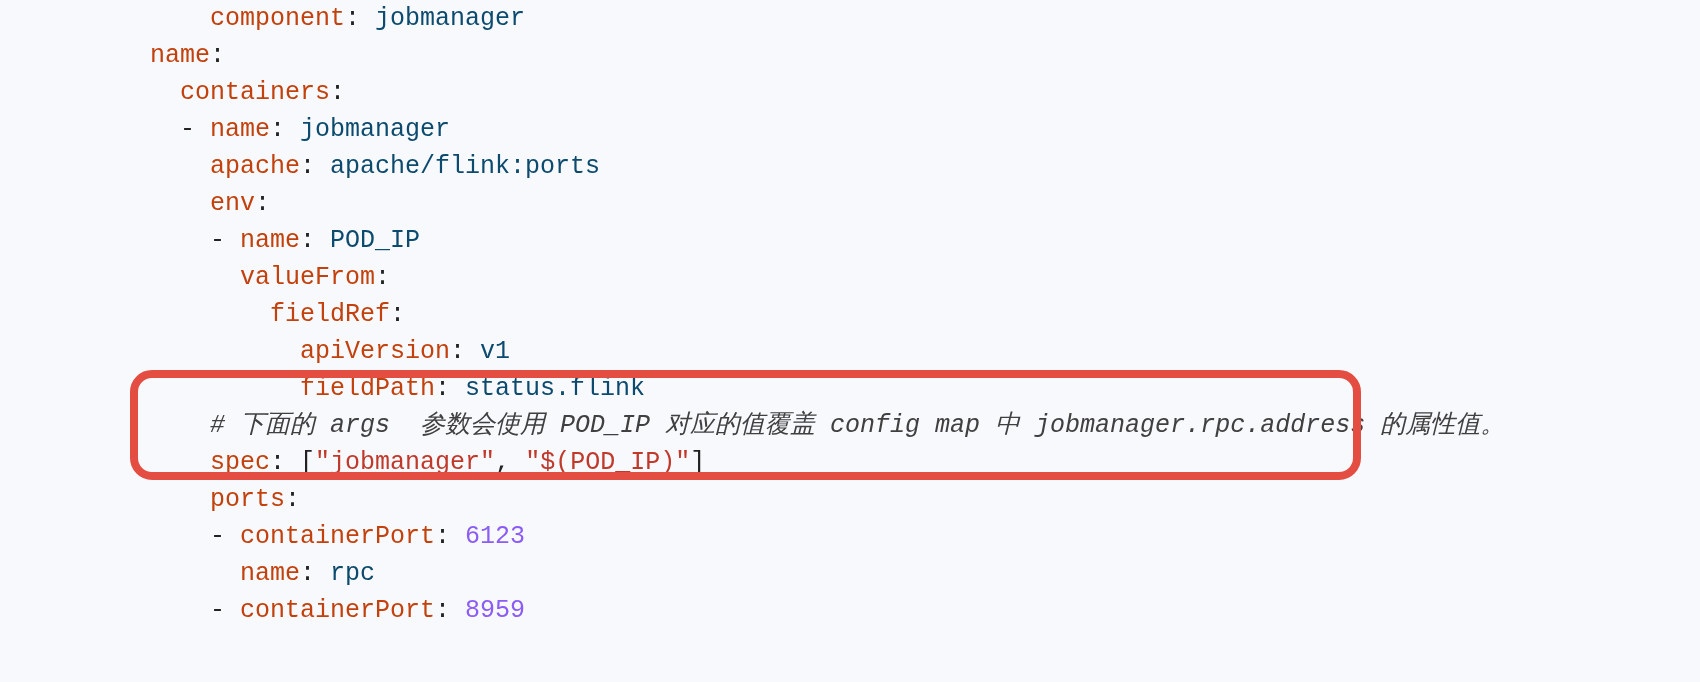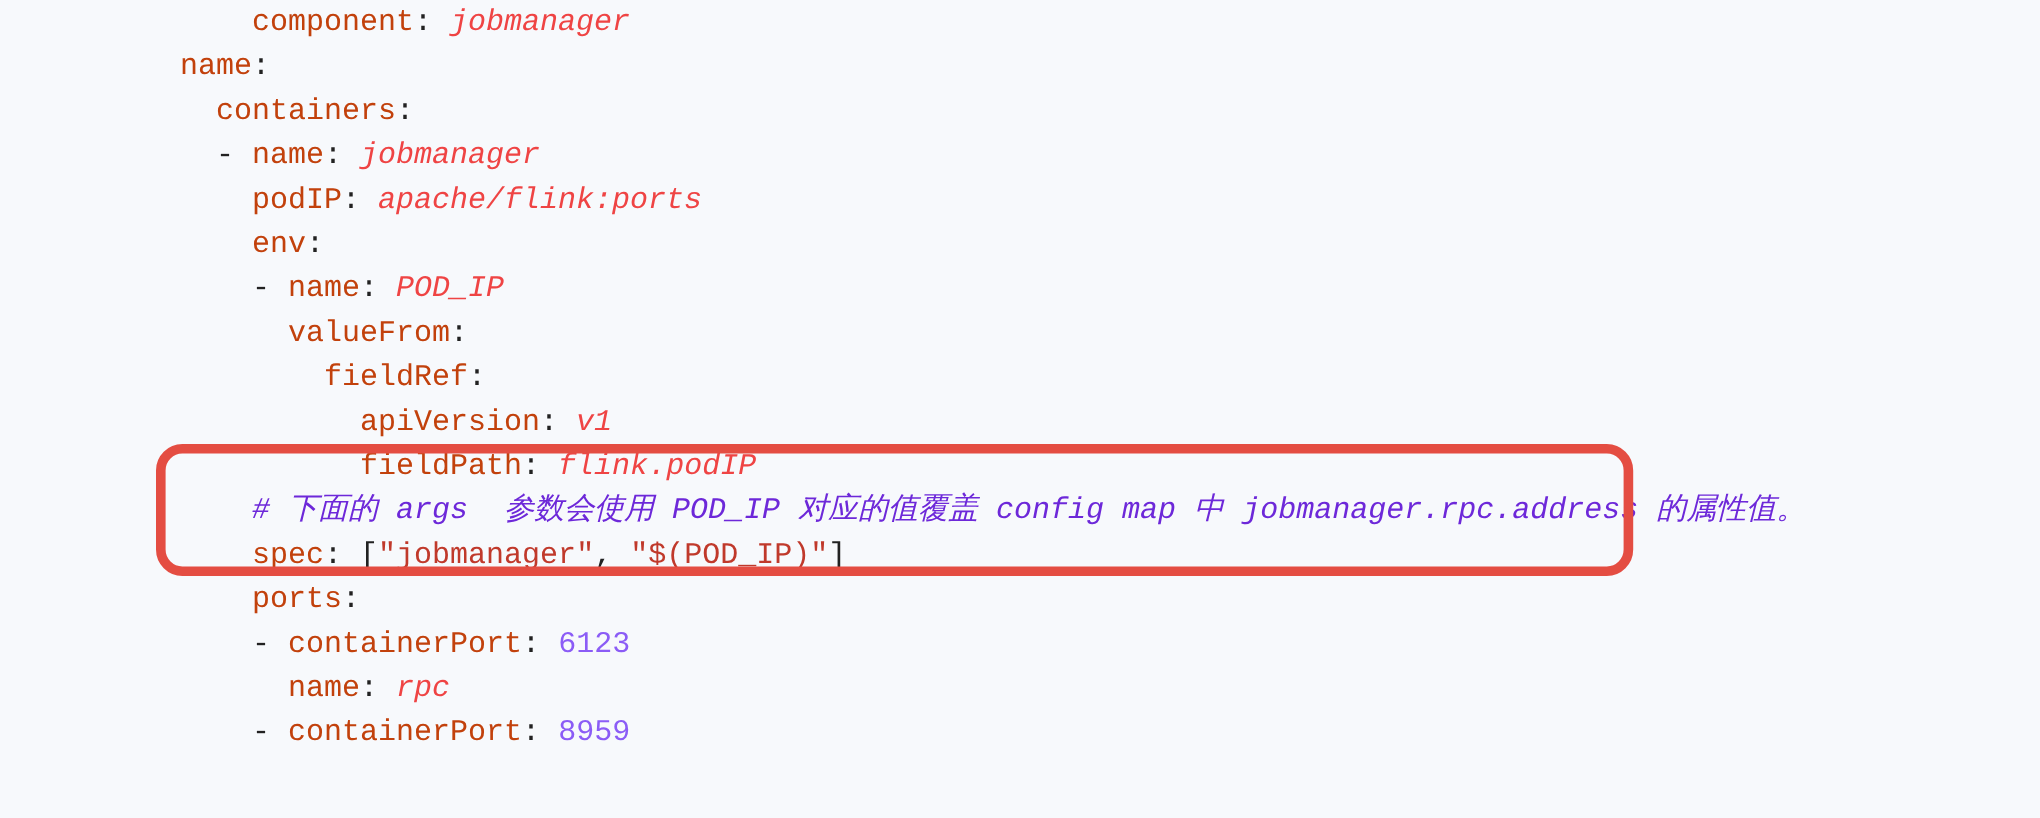"jobmanager" .plain { color: #ef4444 -> #0c4a6e; font-style: italic -> none }
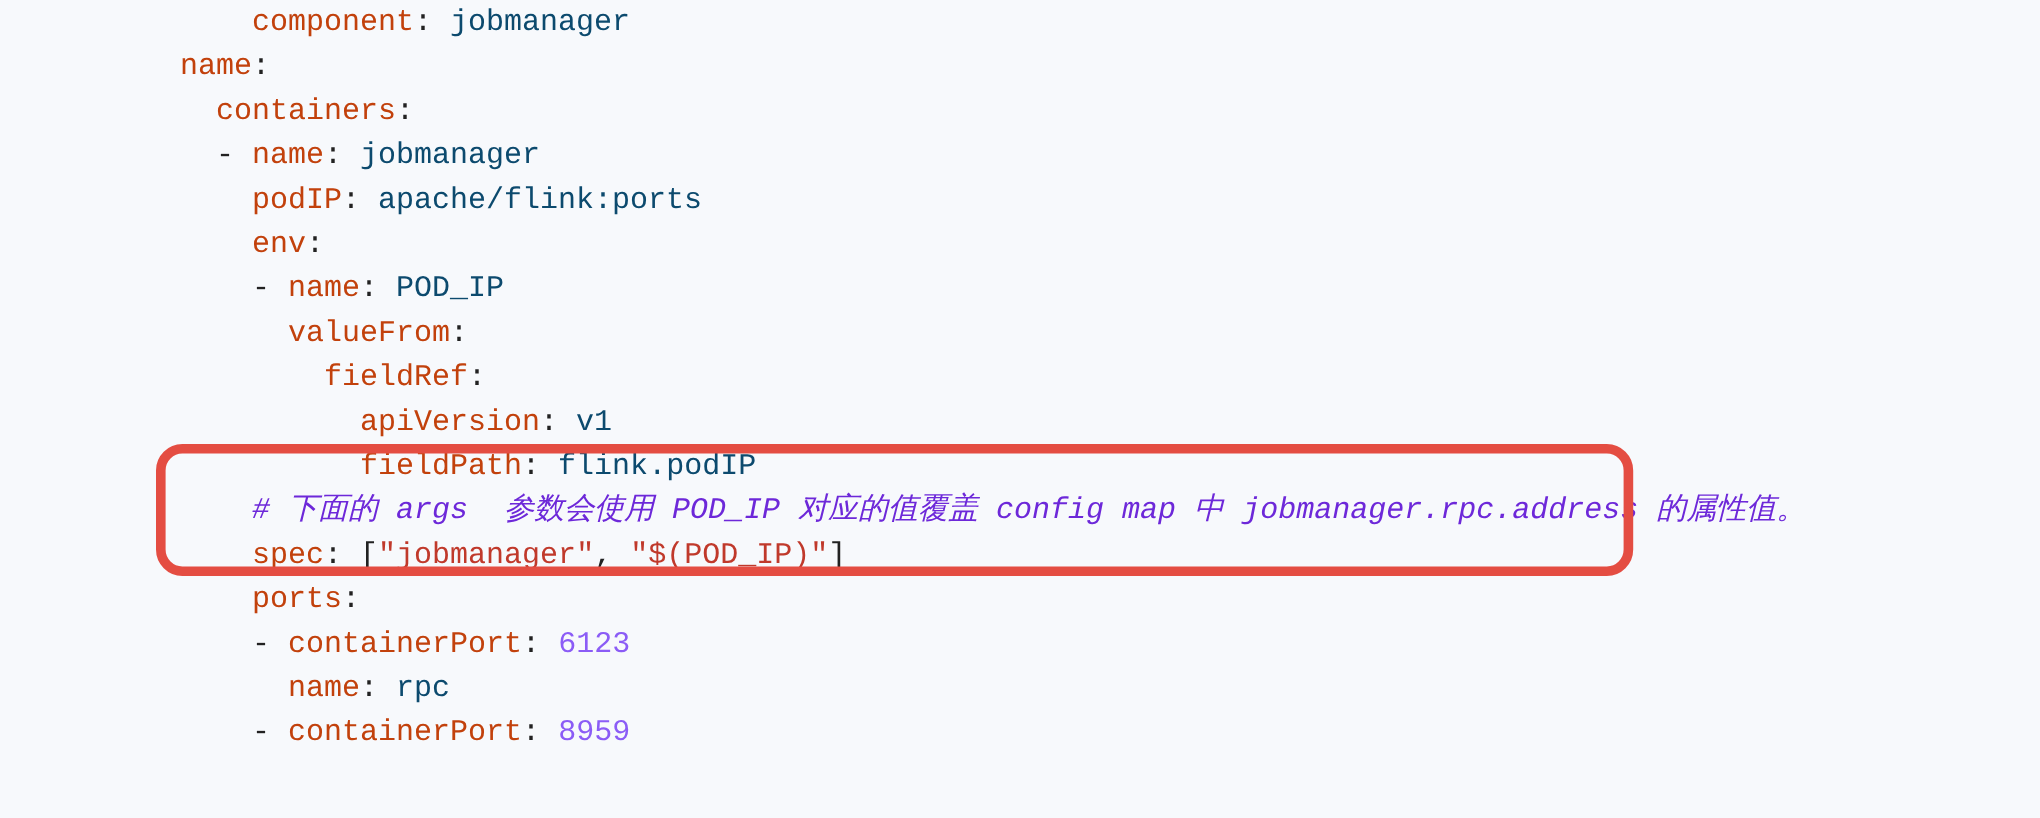"podIP" span.key { text: podIP -> apache }
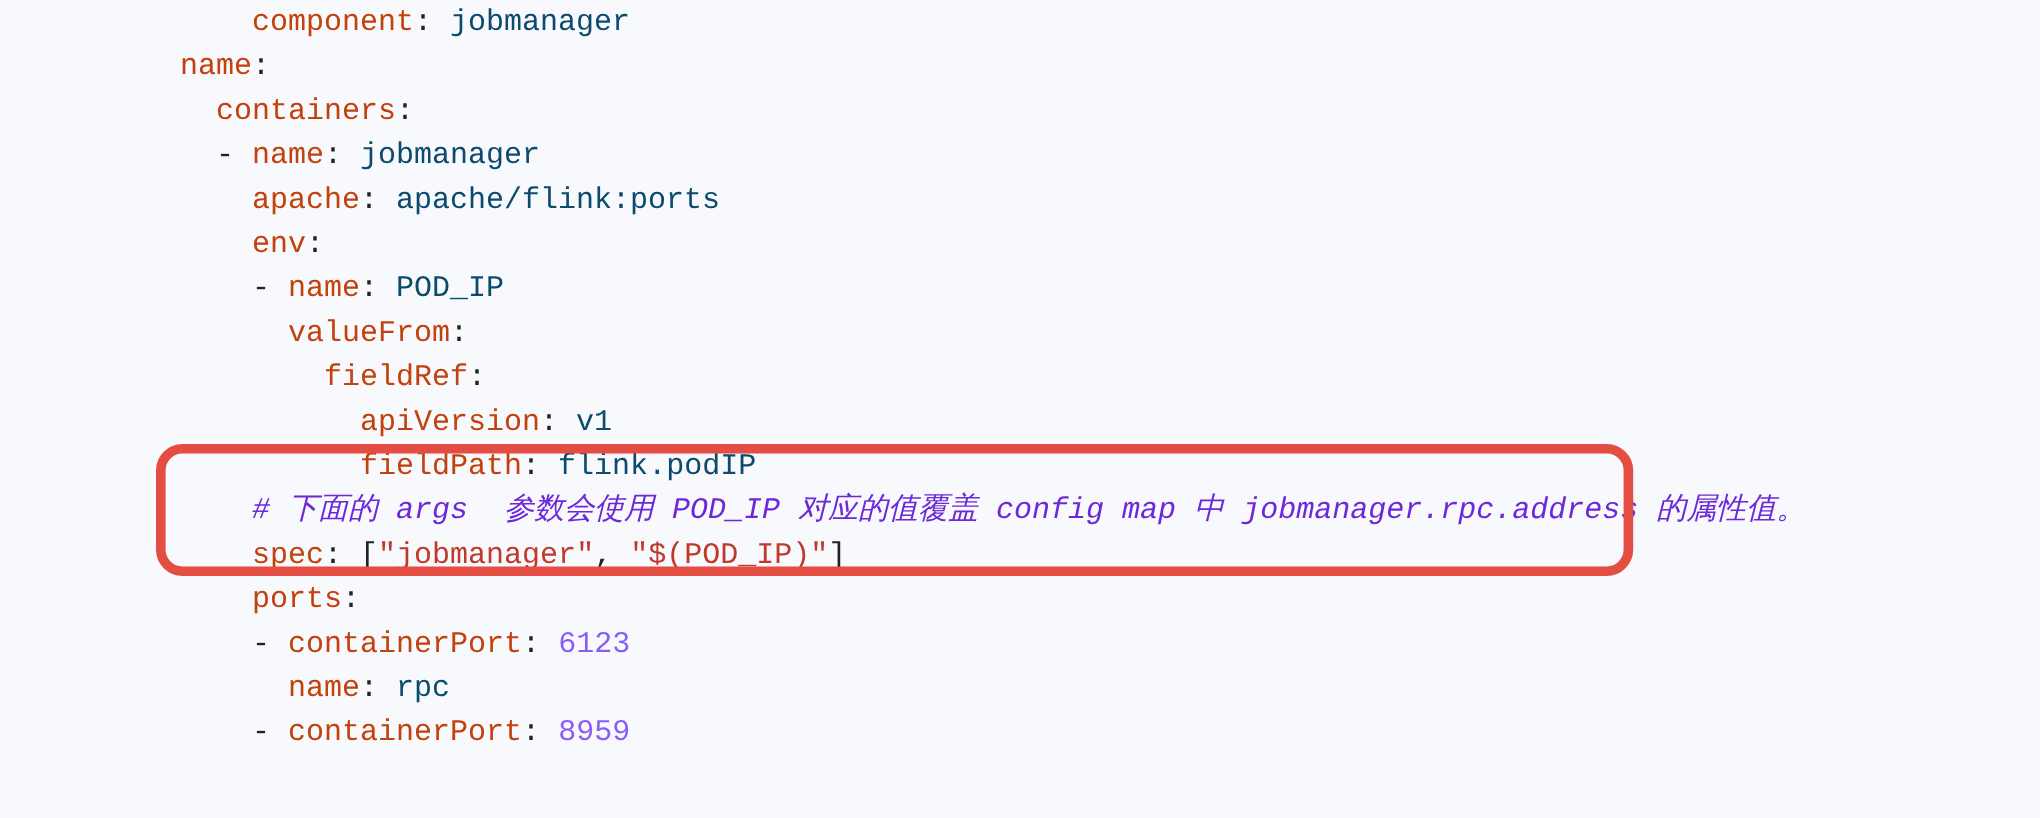"flink.podIP" span.plain { text: flink.podIP -> status.flink }
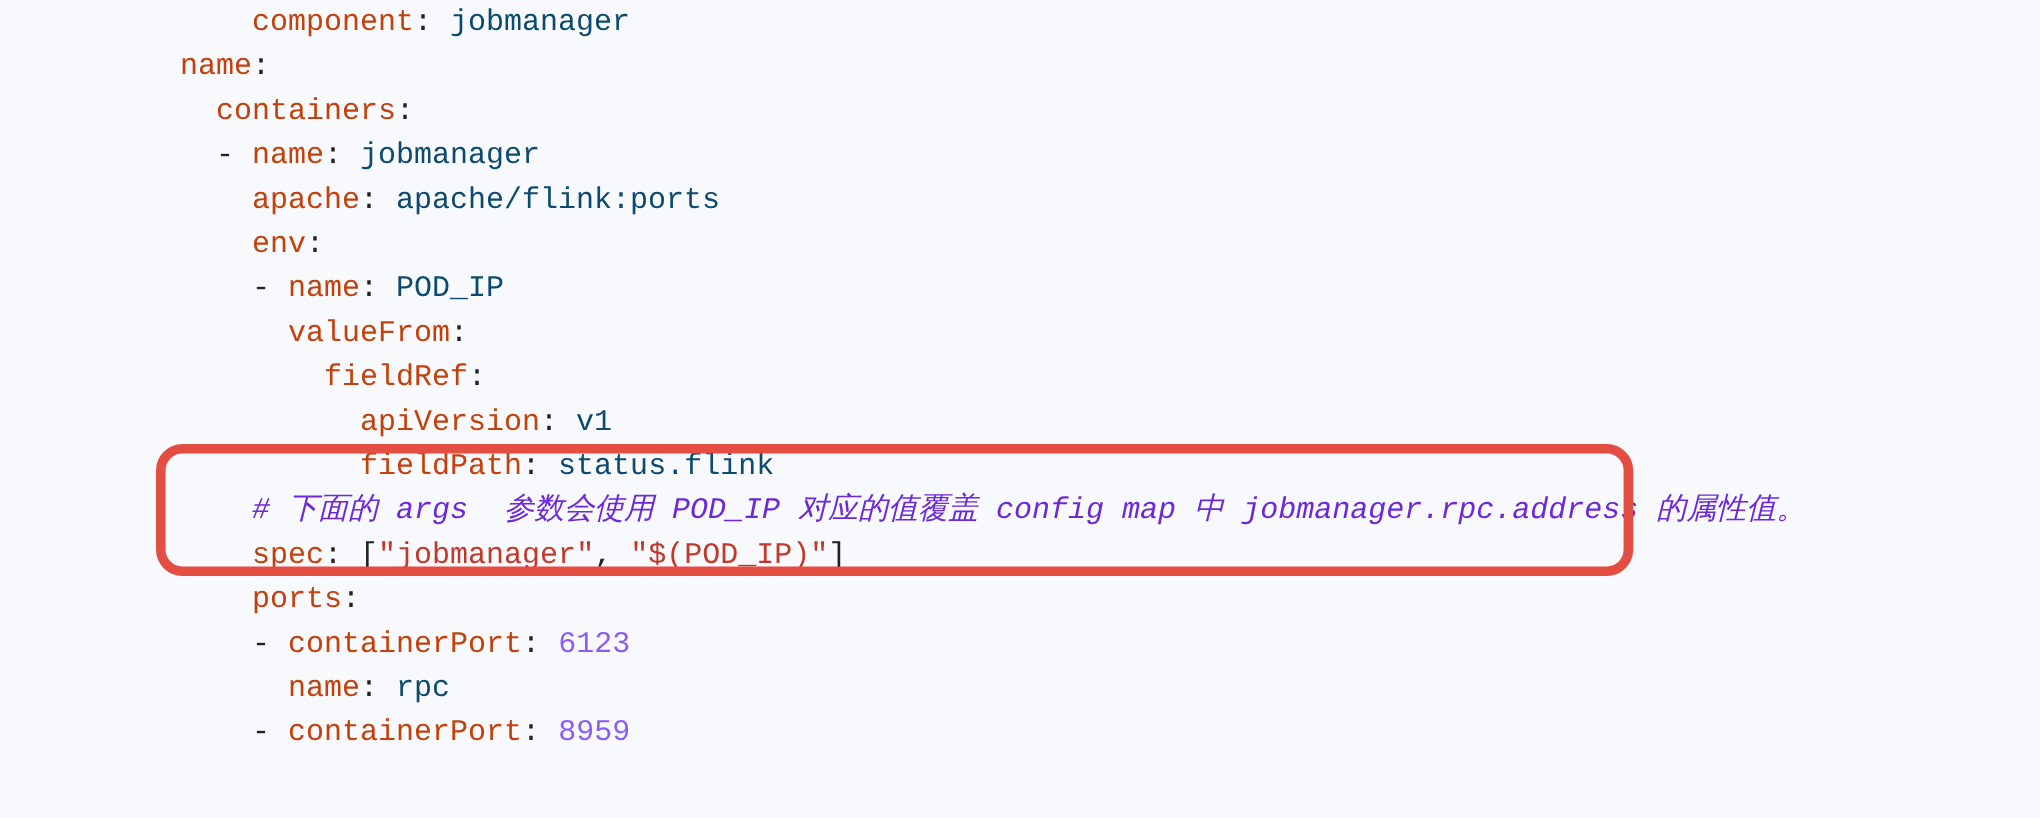"# 下面的 args 参数会使用 POD_IP" .comment { color: #6d28d9 -> #404040 }
